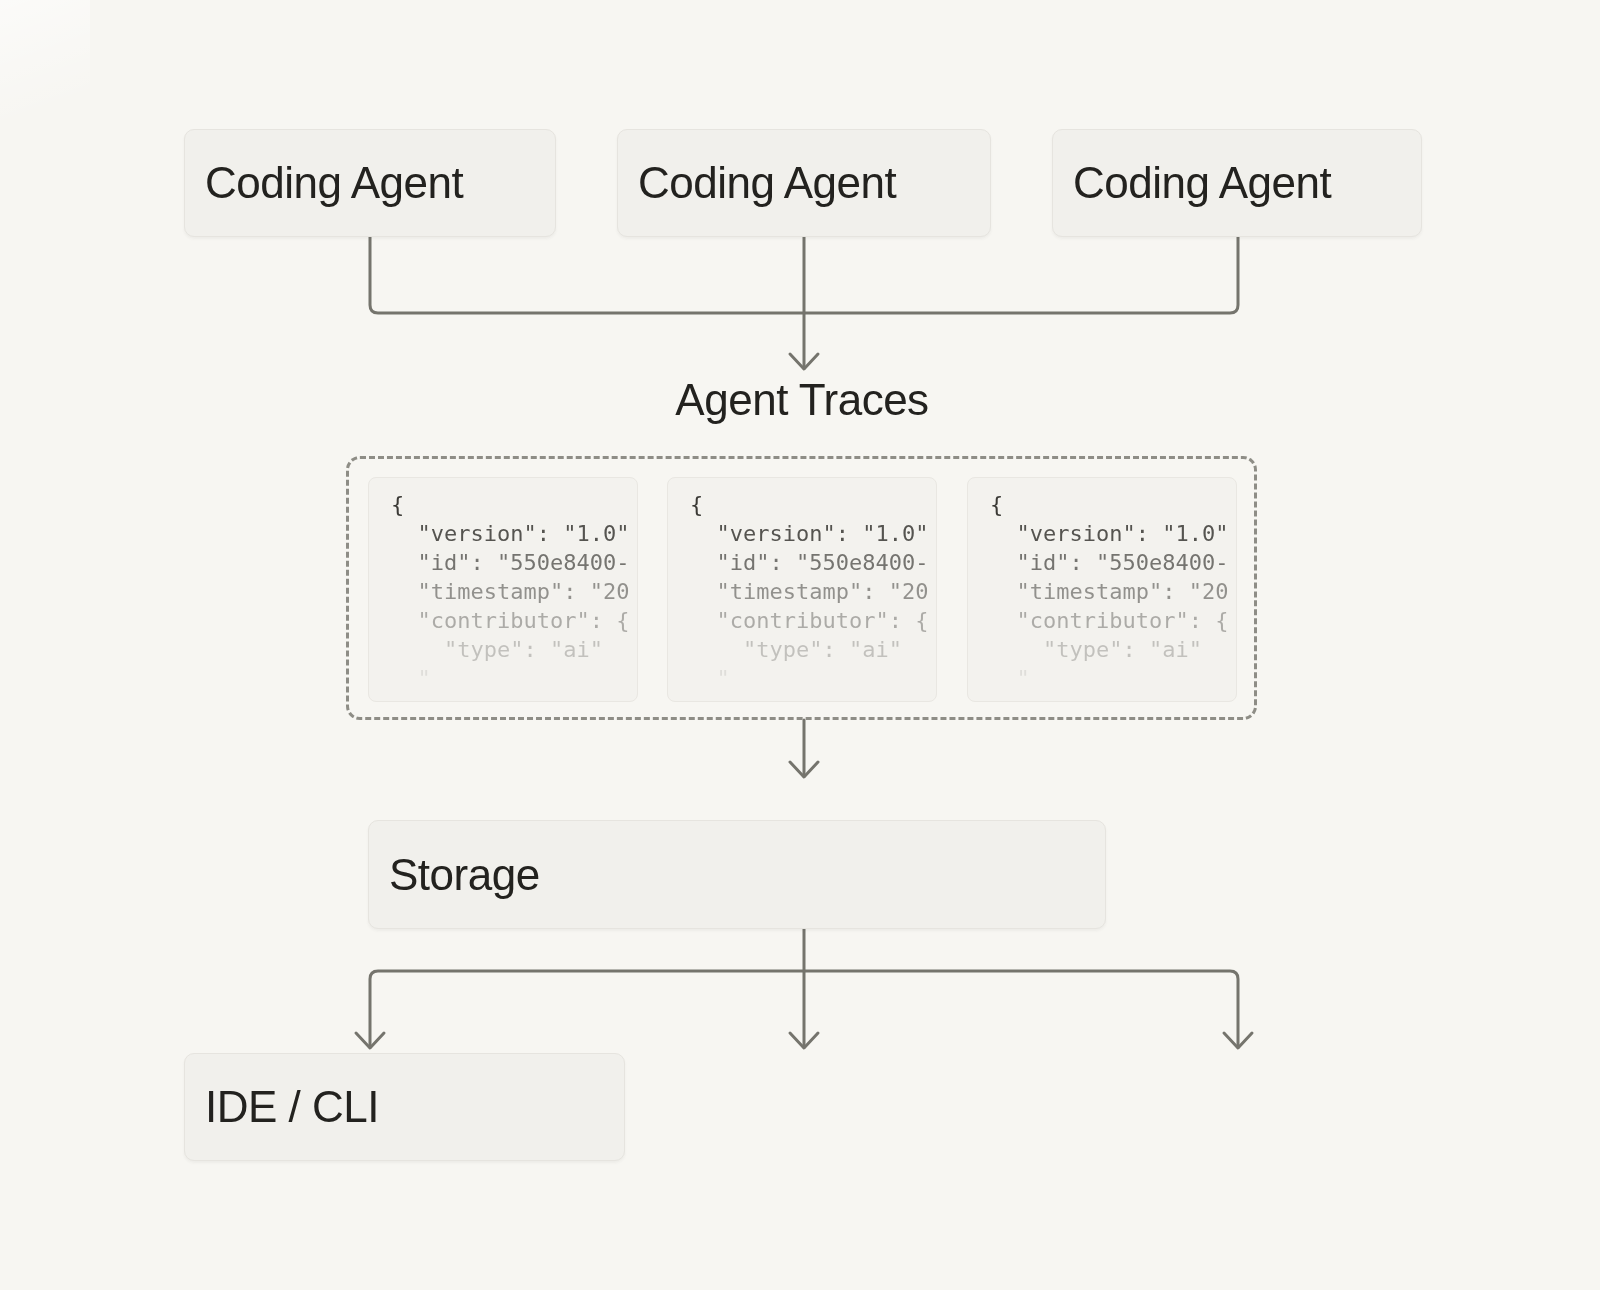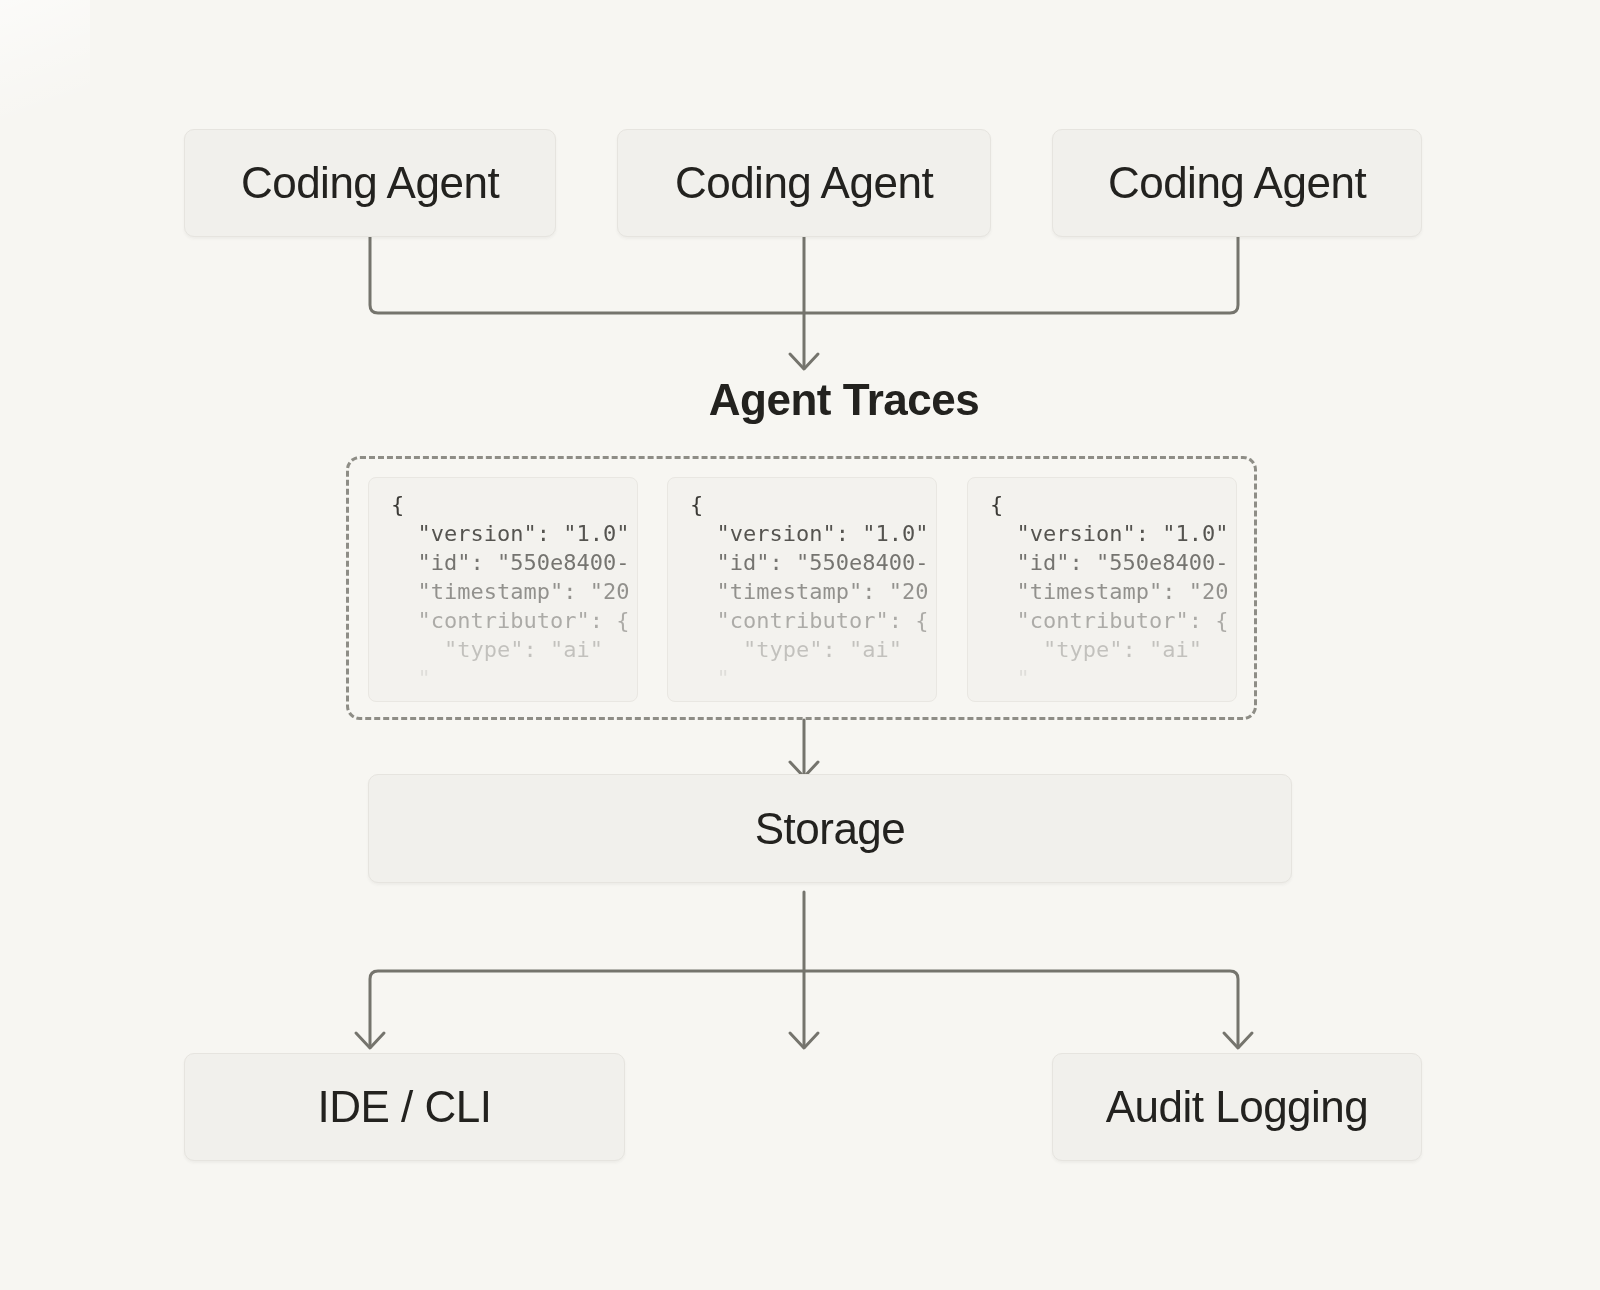"Coding Agent" .node { justify-content: center -> none; padding-left: none -> 20px }
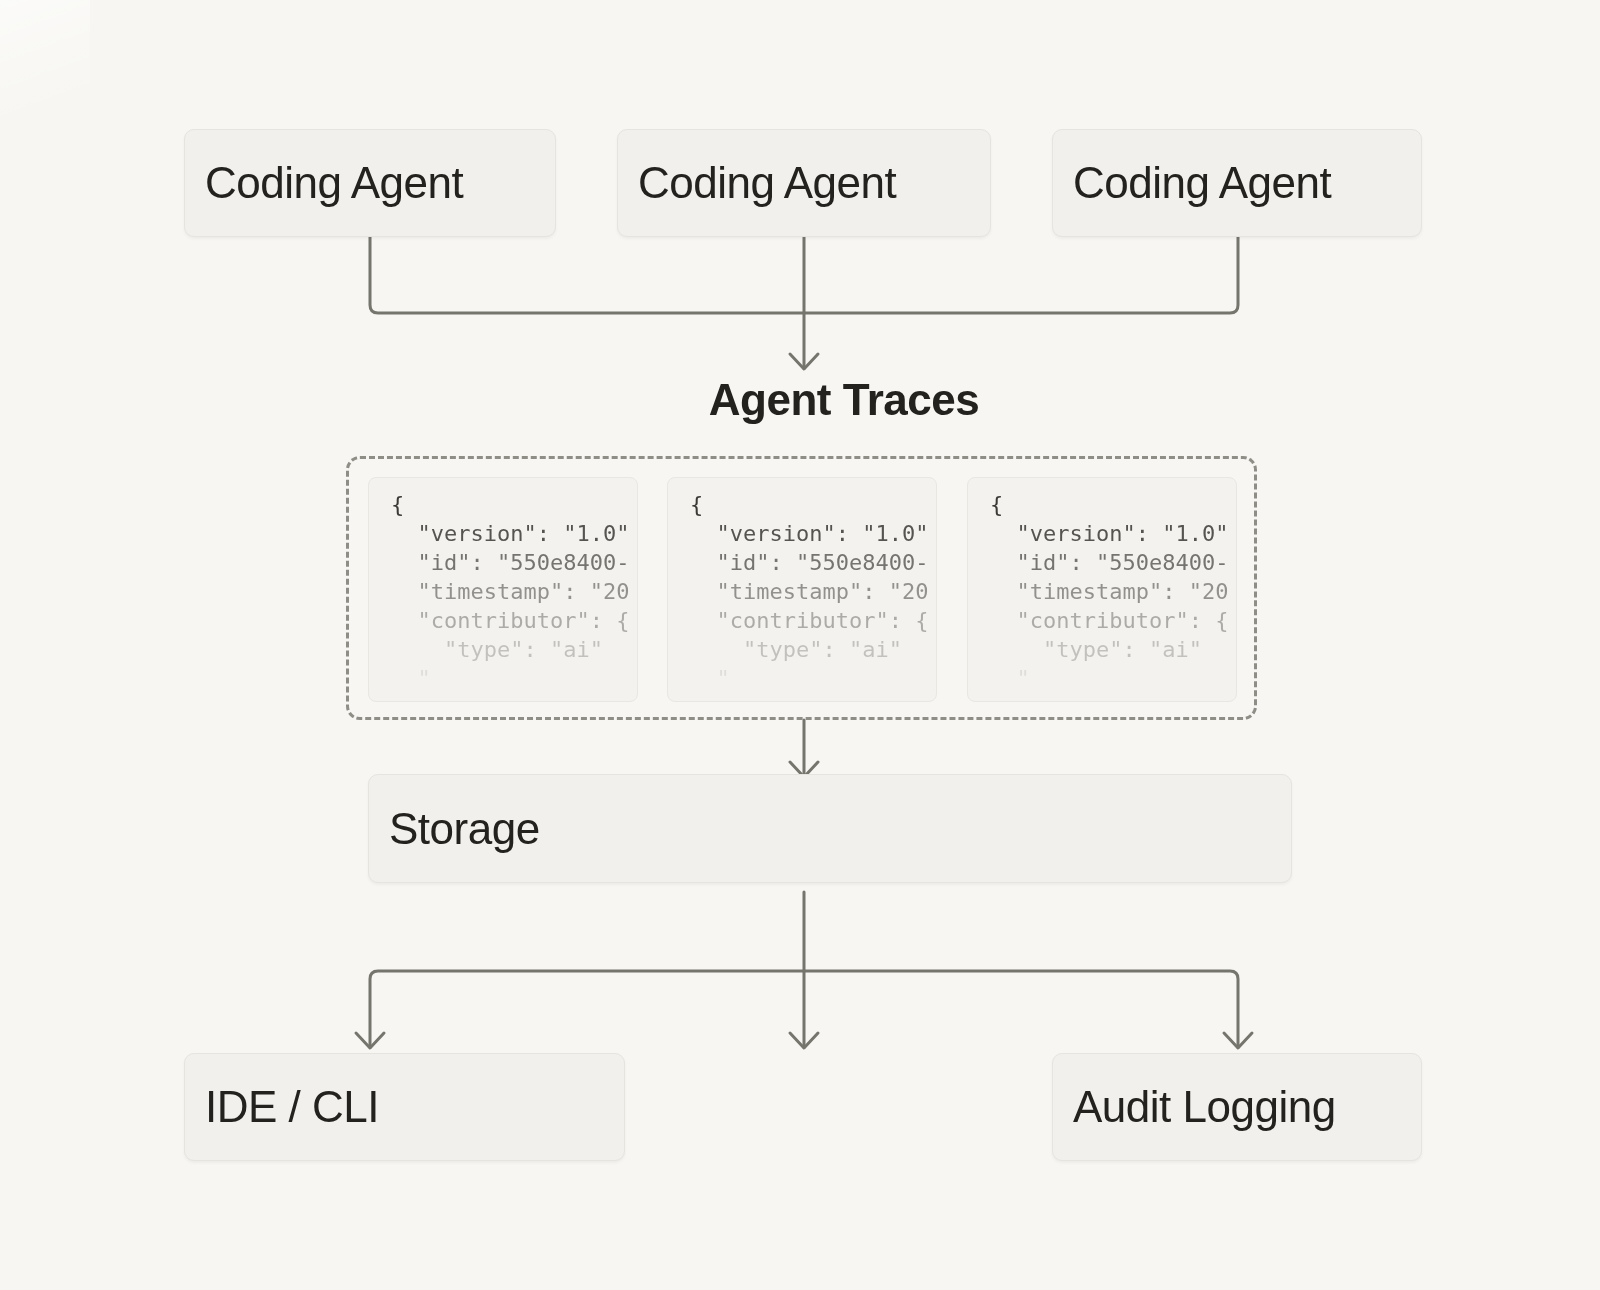"Agent Traces" .traces-title { font-weight: 700 -> 400; margin-left: 42px -> none }
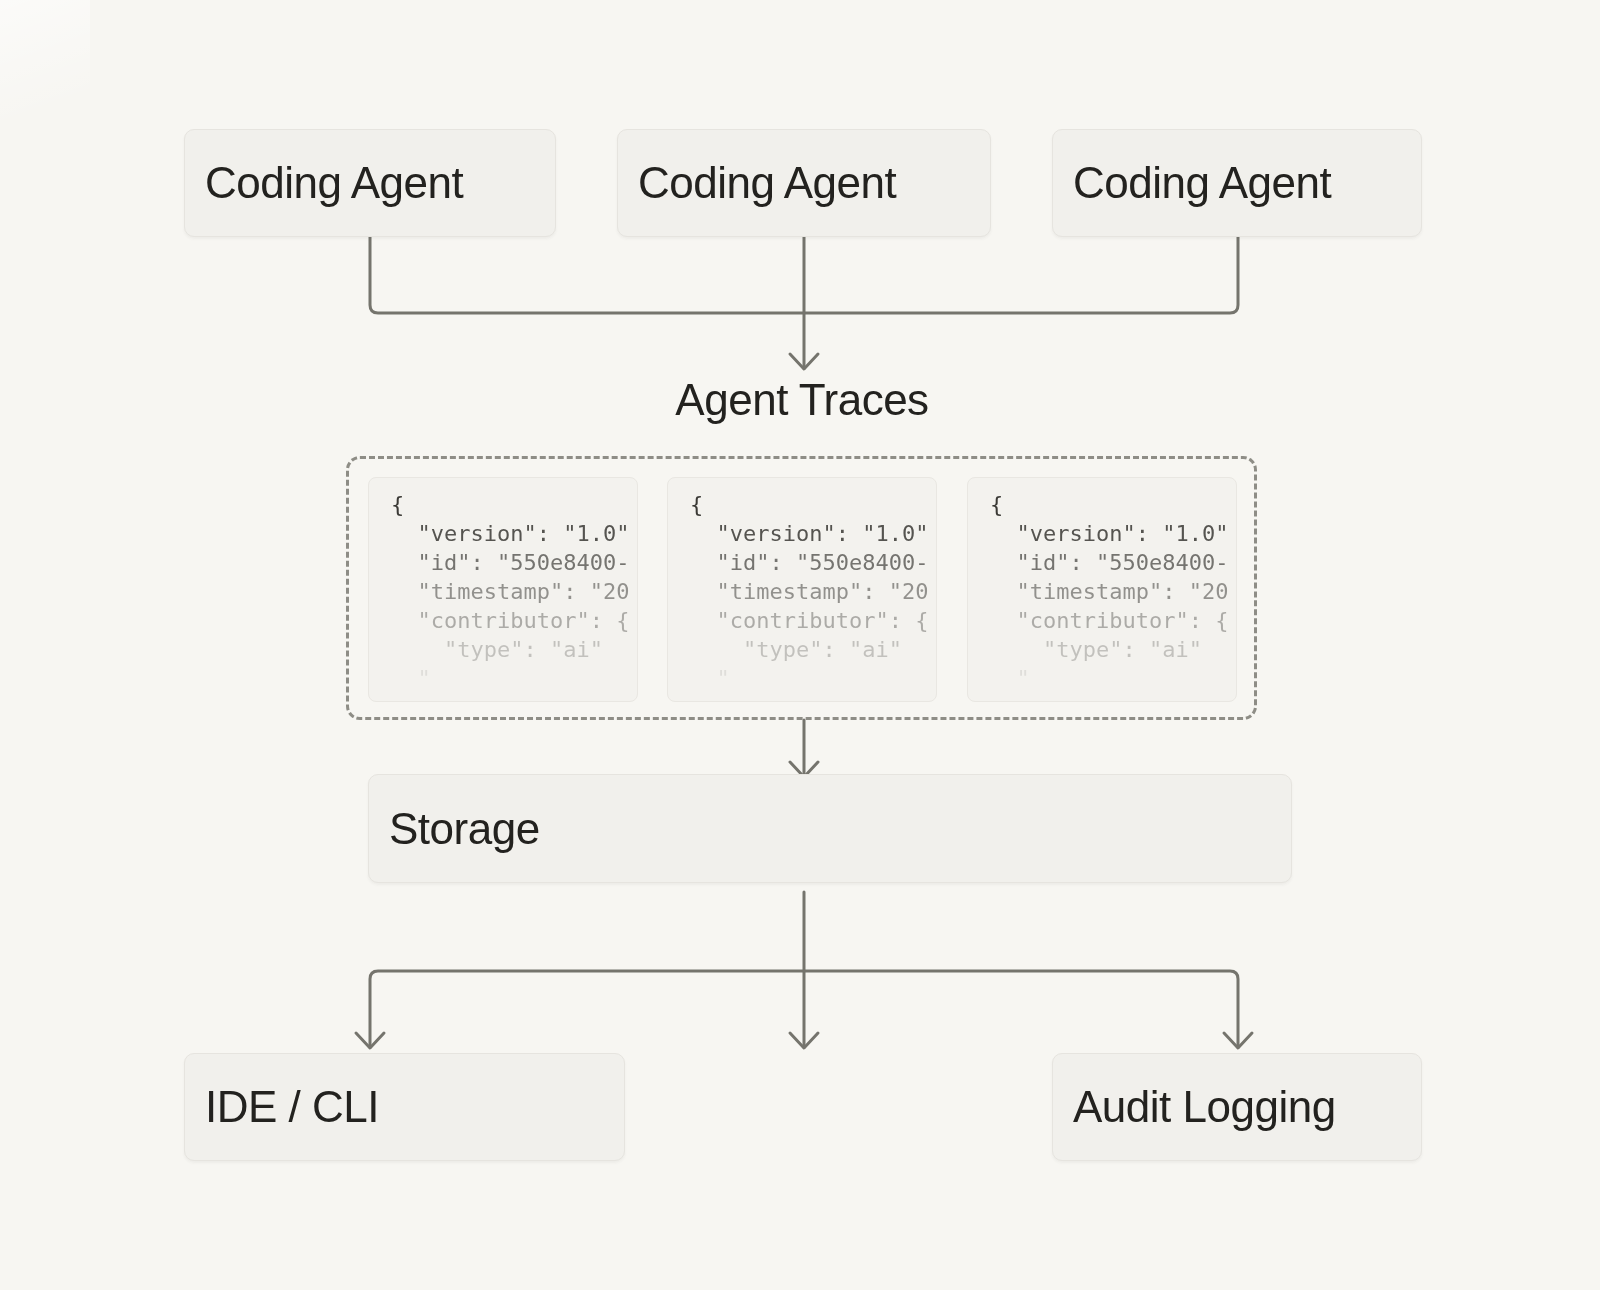"Storage" .n-storage { top: 774px -> 820px; width: 924px -> 738px }
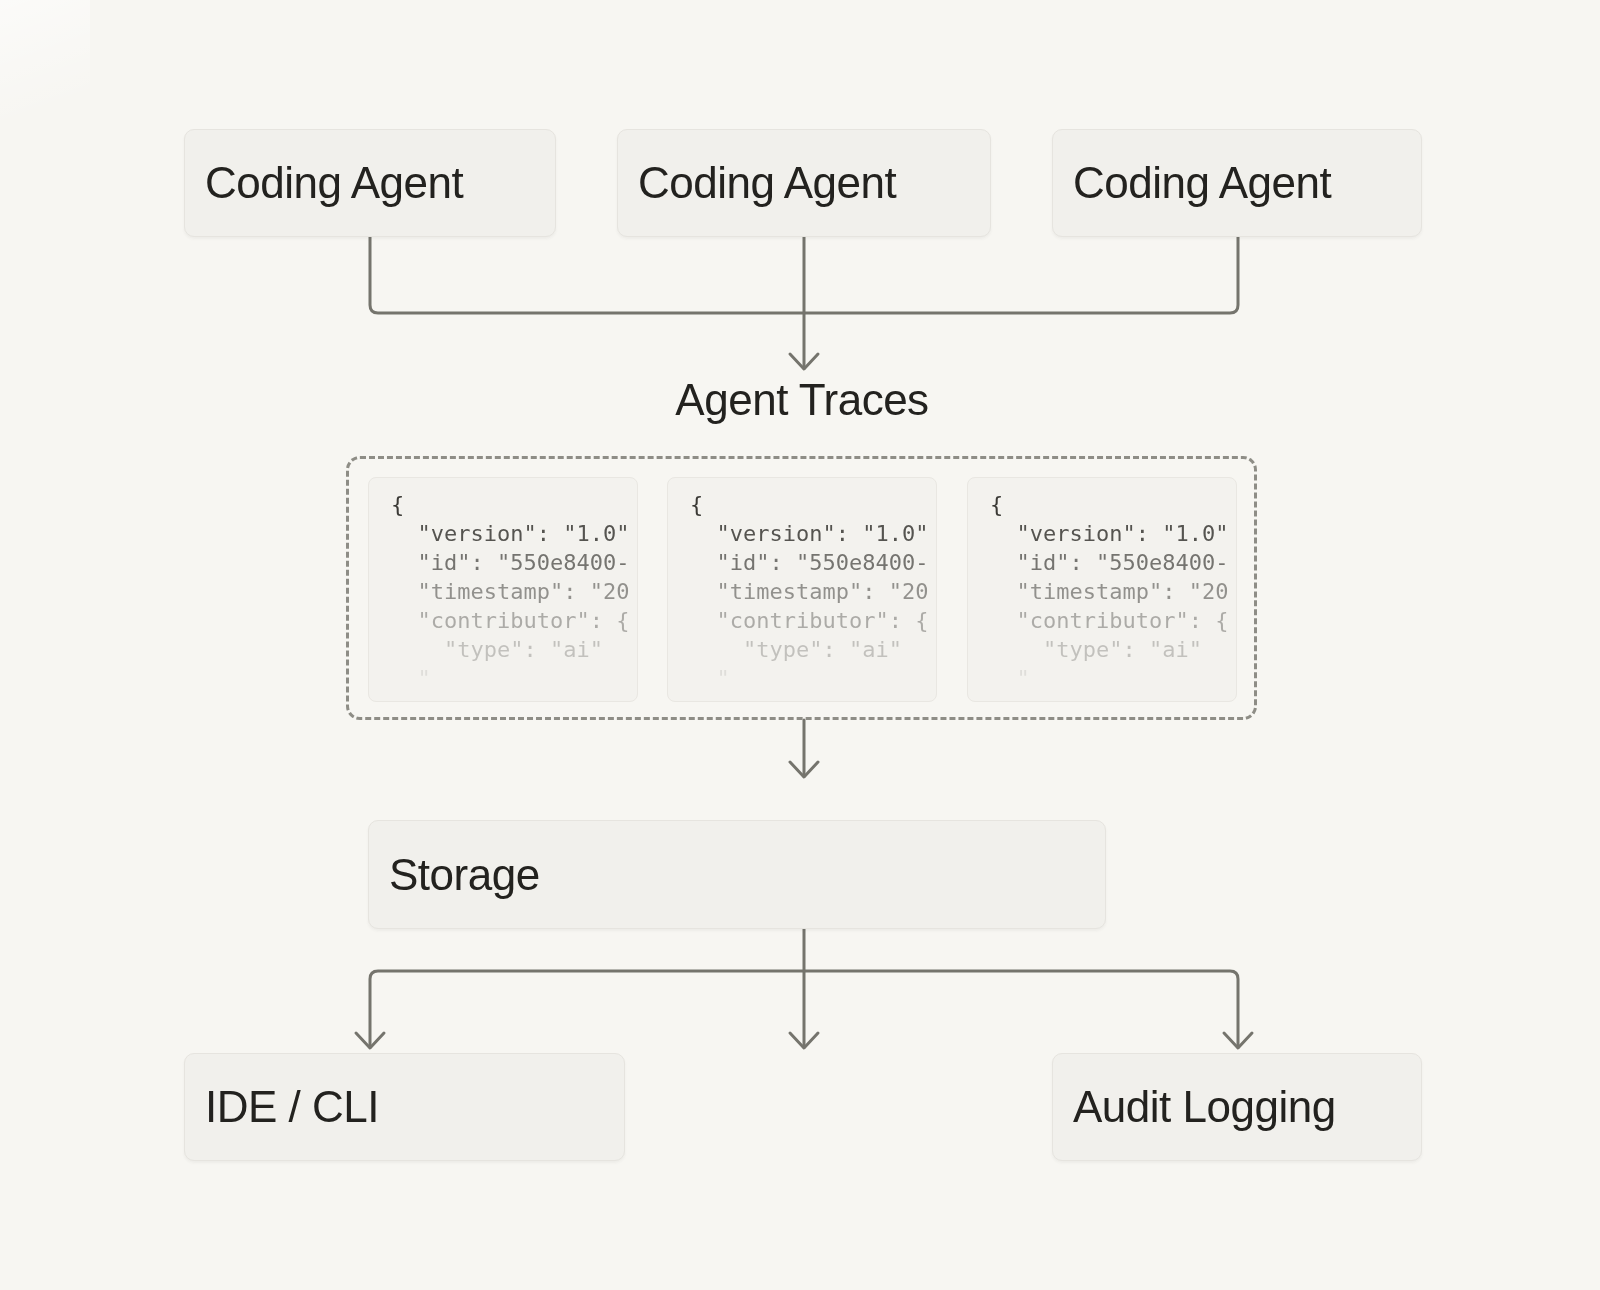"Audit Logging" div.node { html: <div> <span>Audit Logging</span> </div> -> none }
